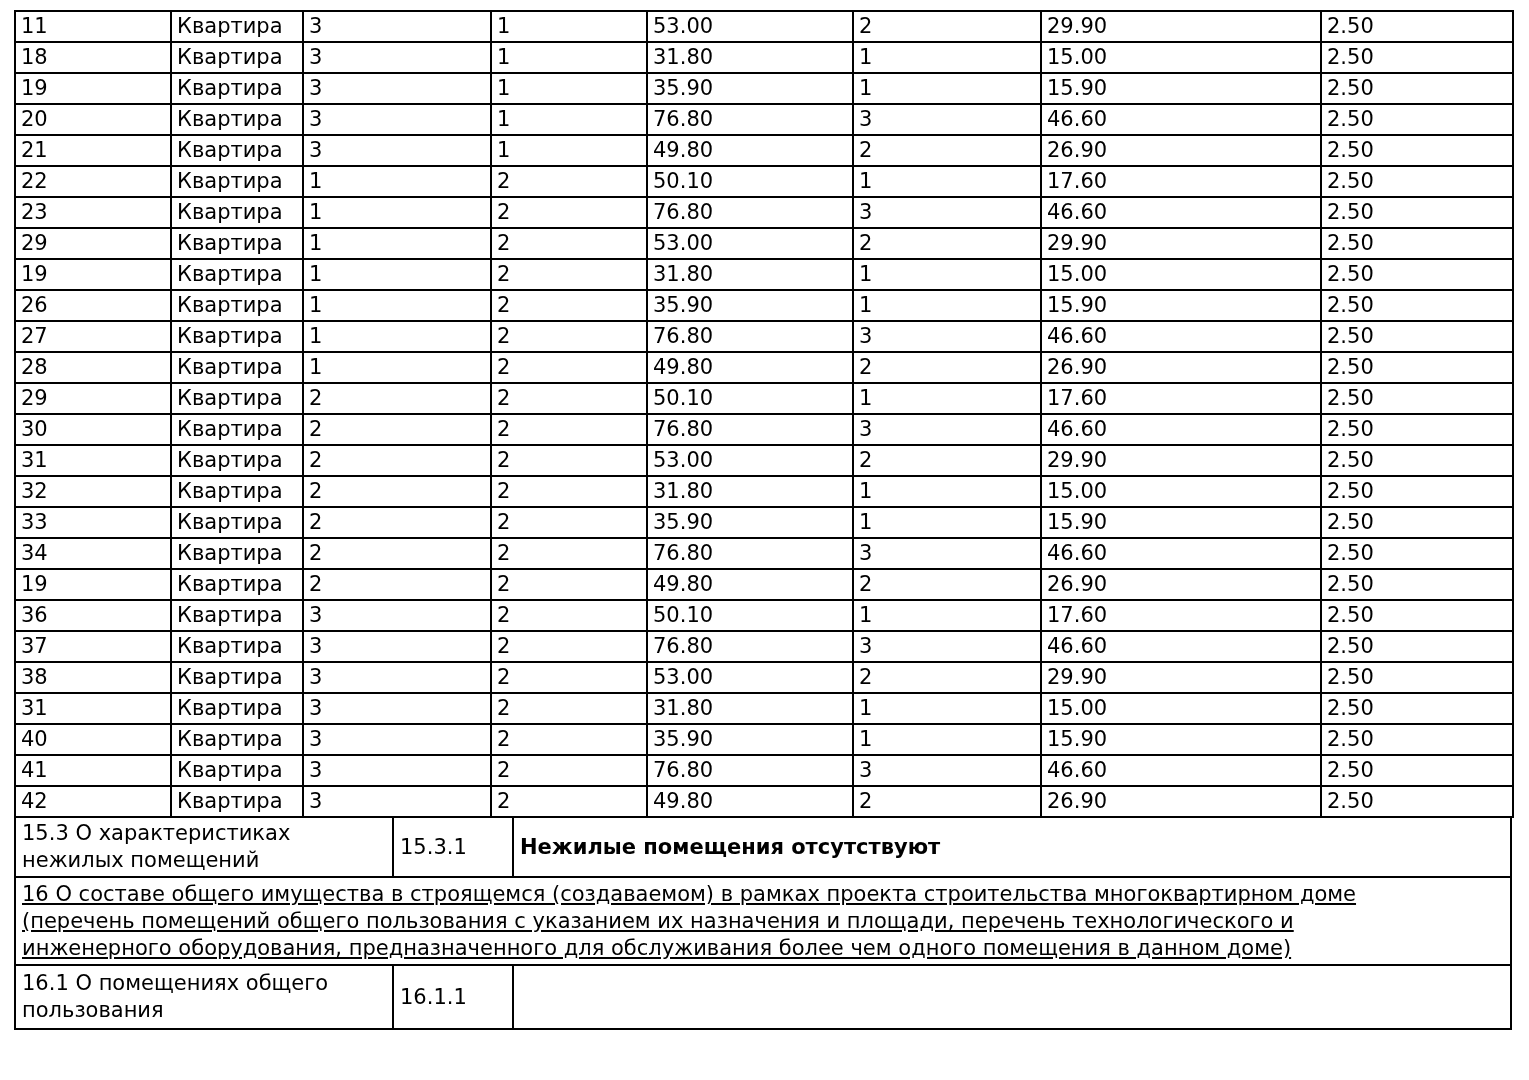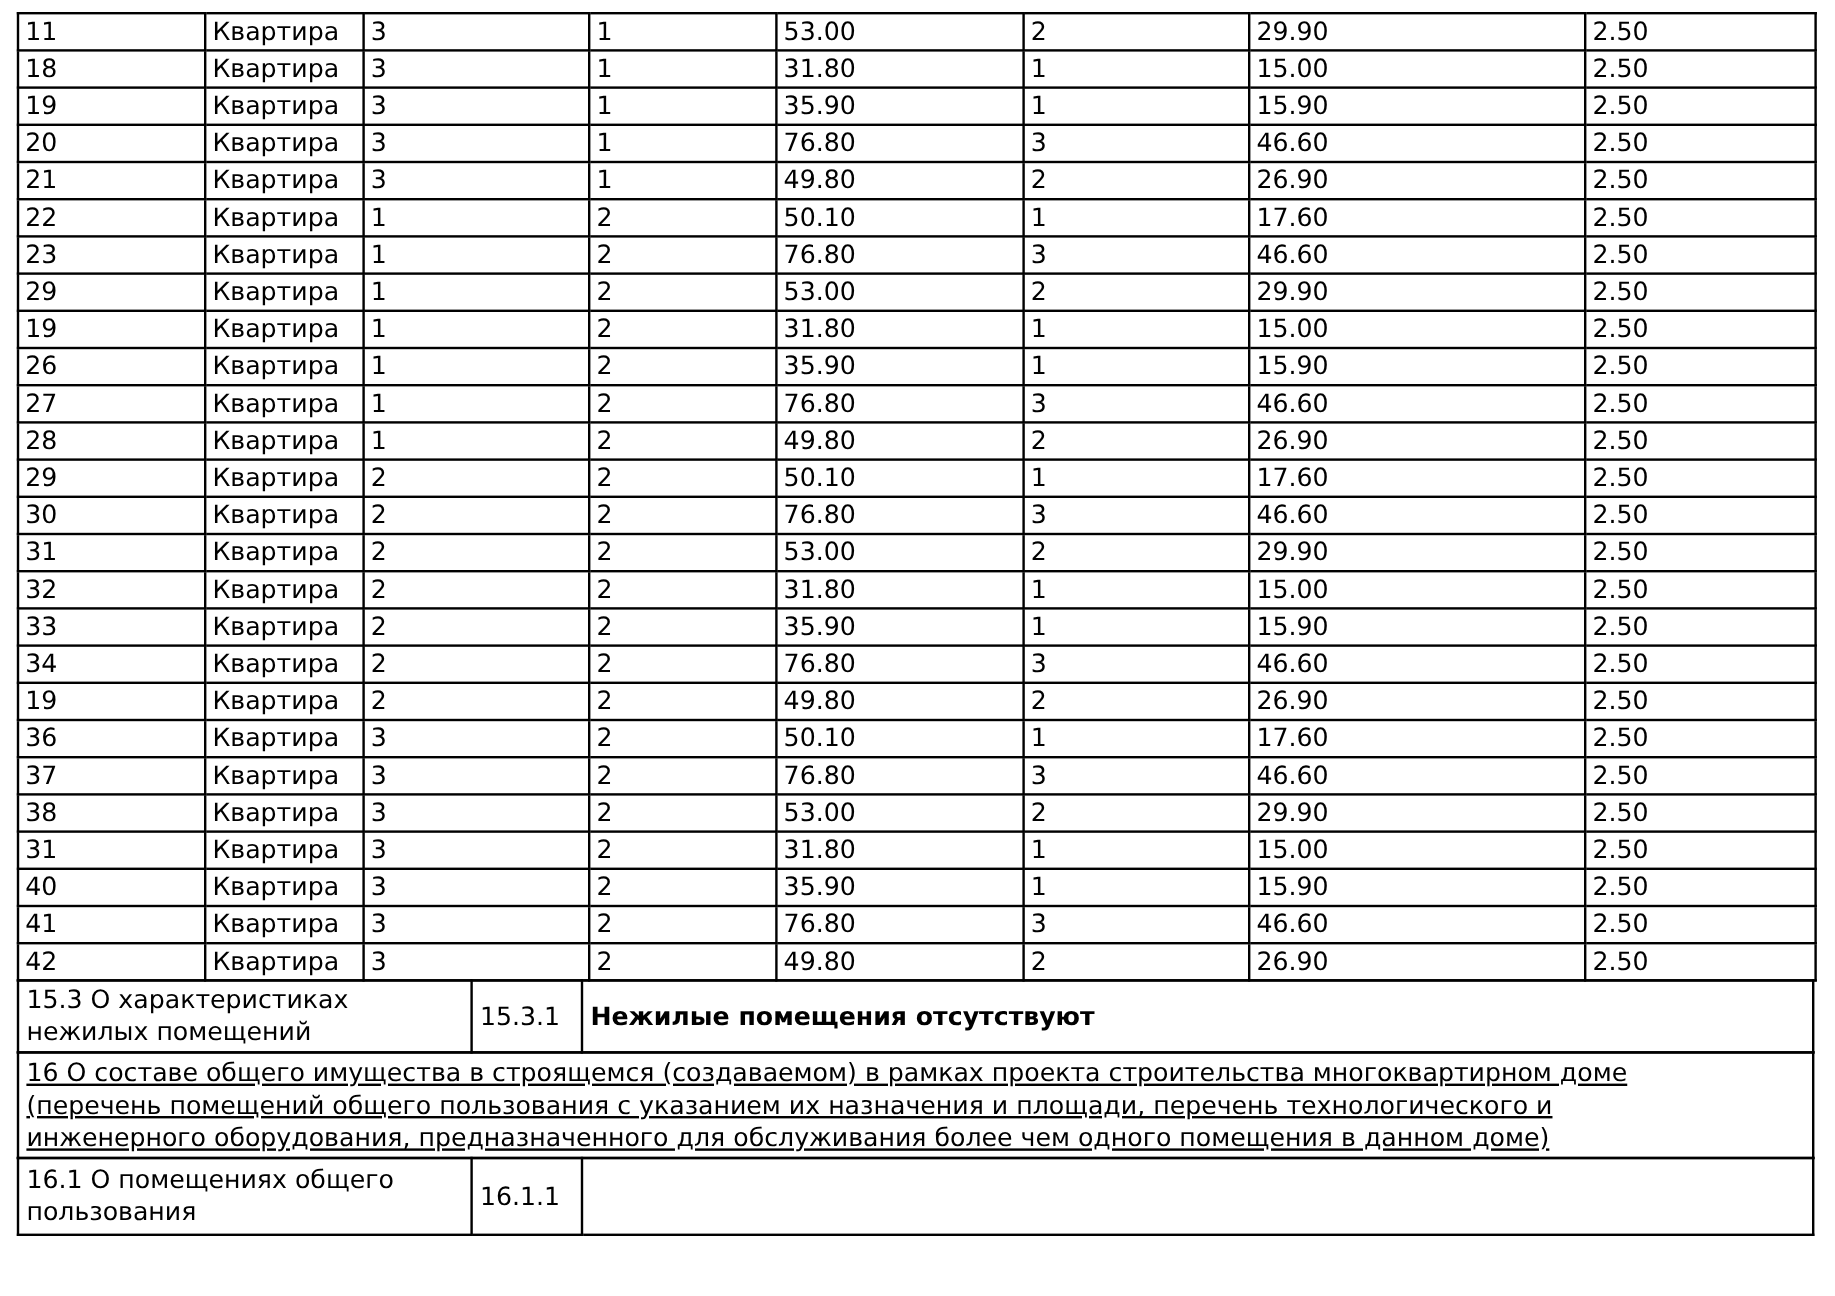"15.3.1" .cell.code { width: 92px -> 120px }
